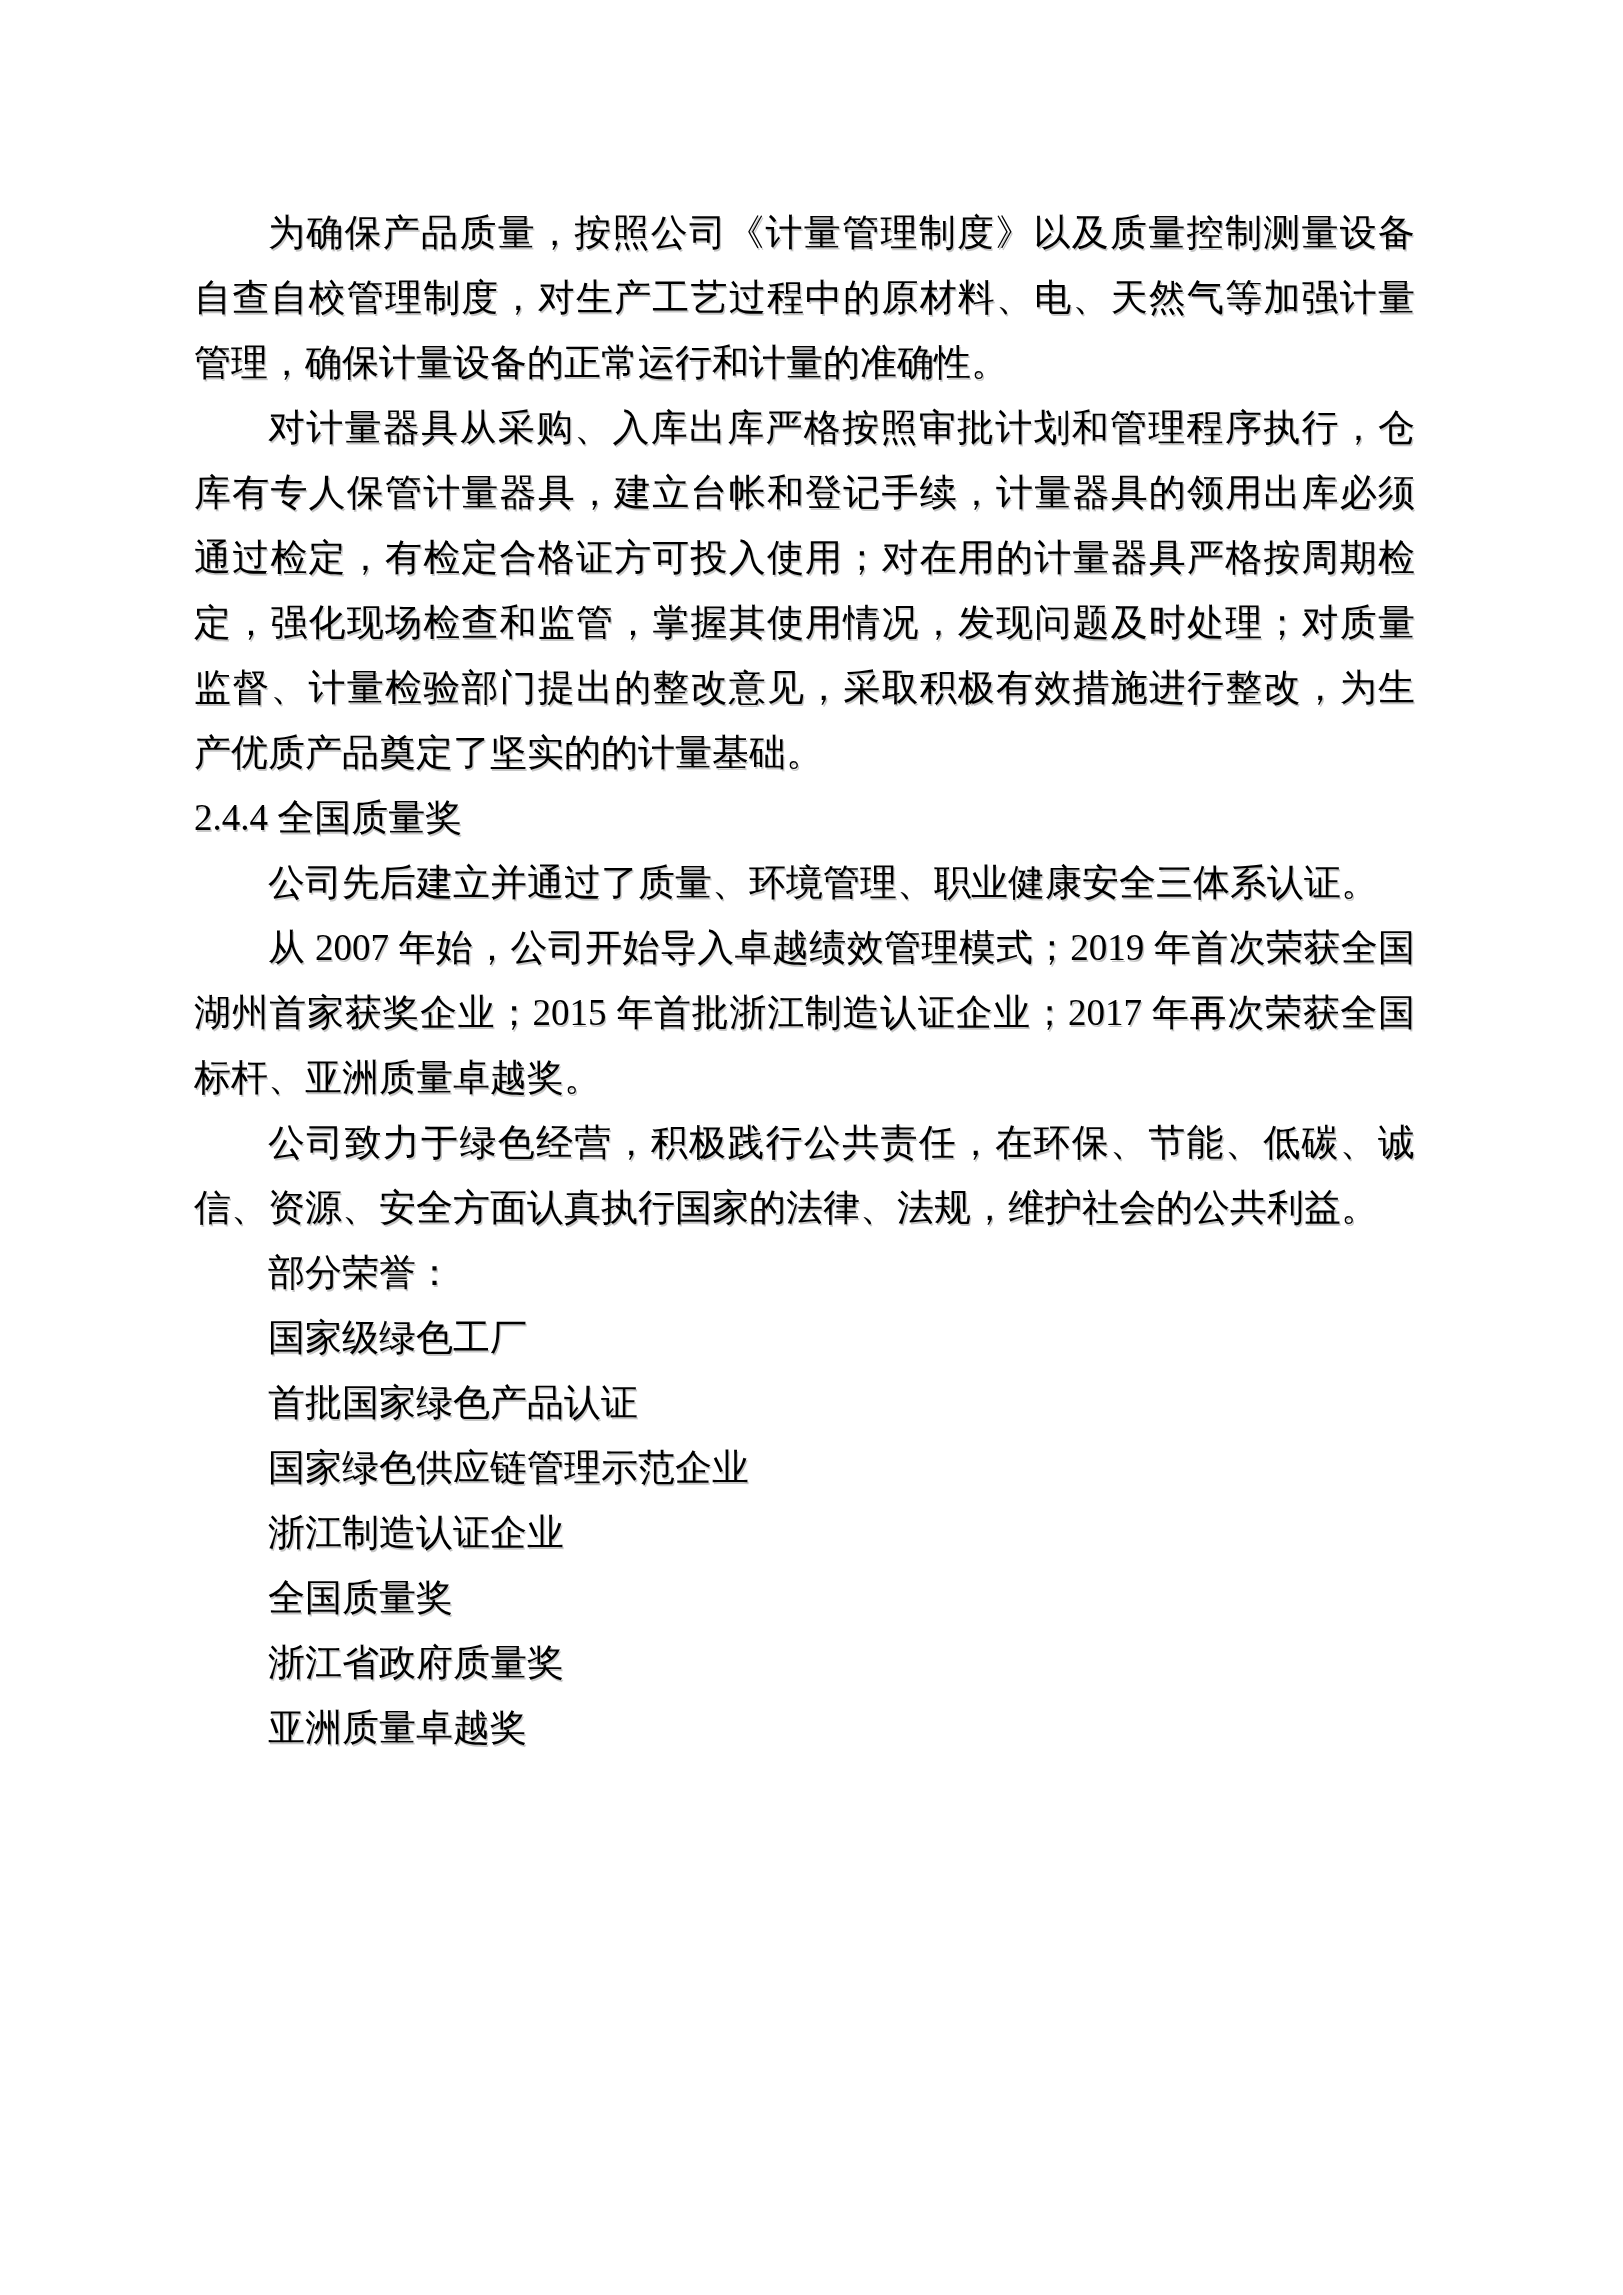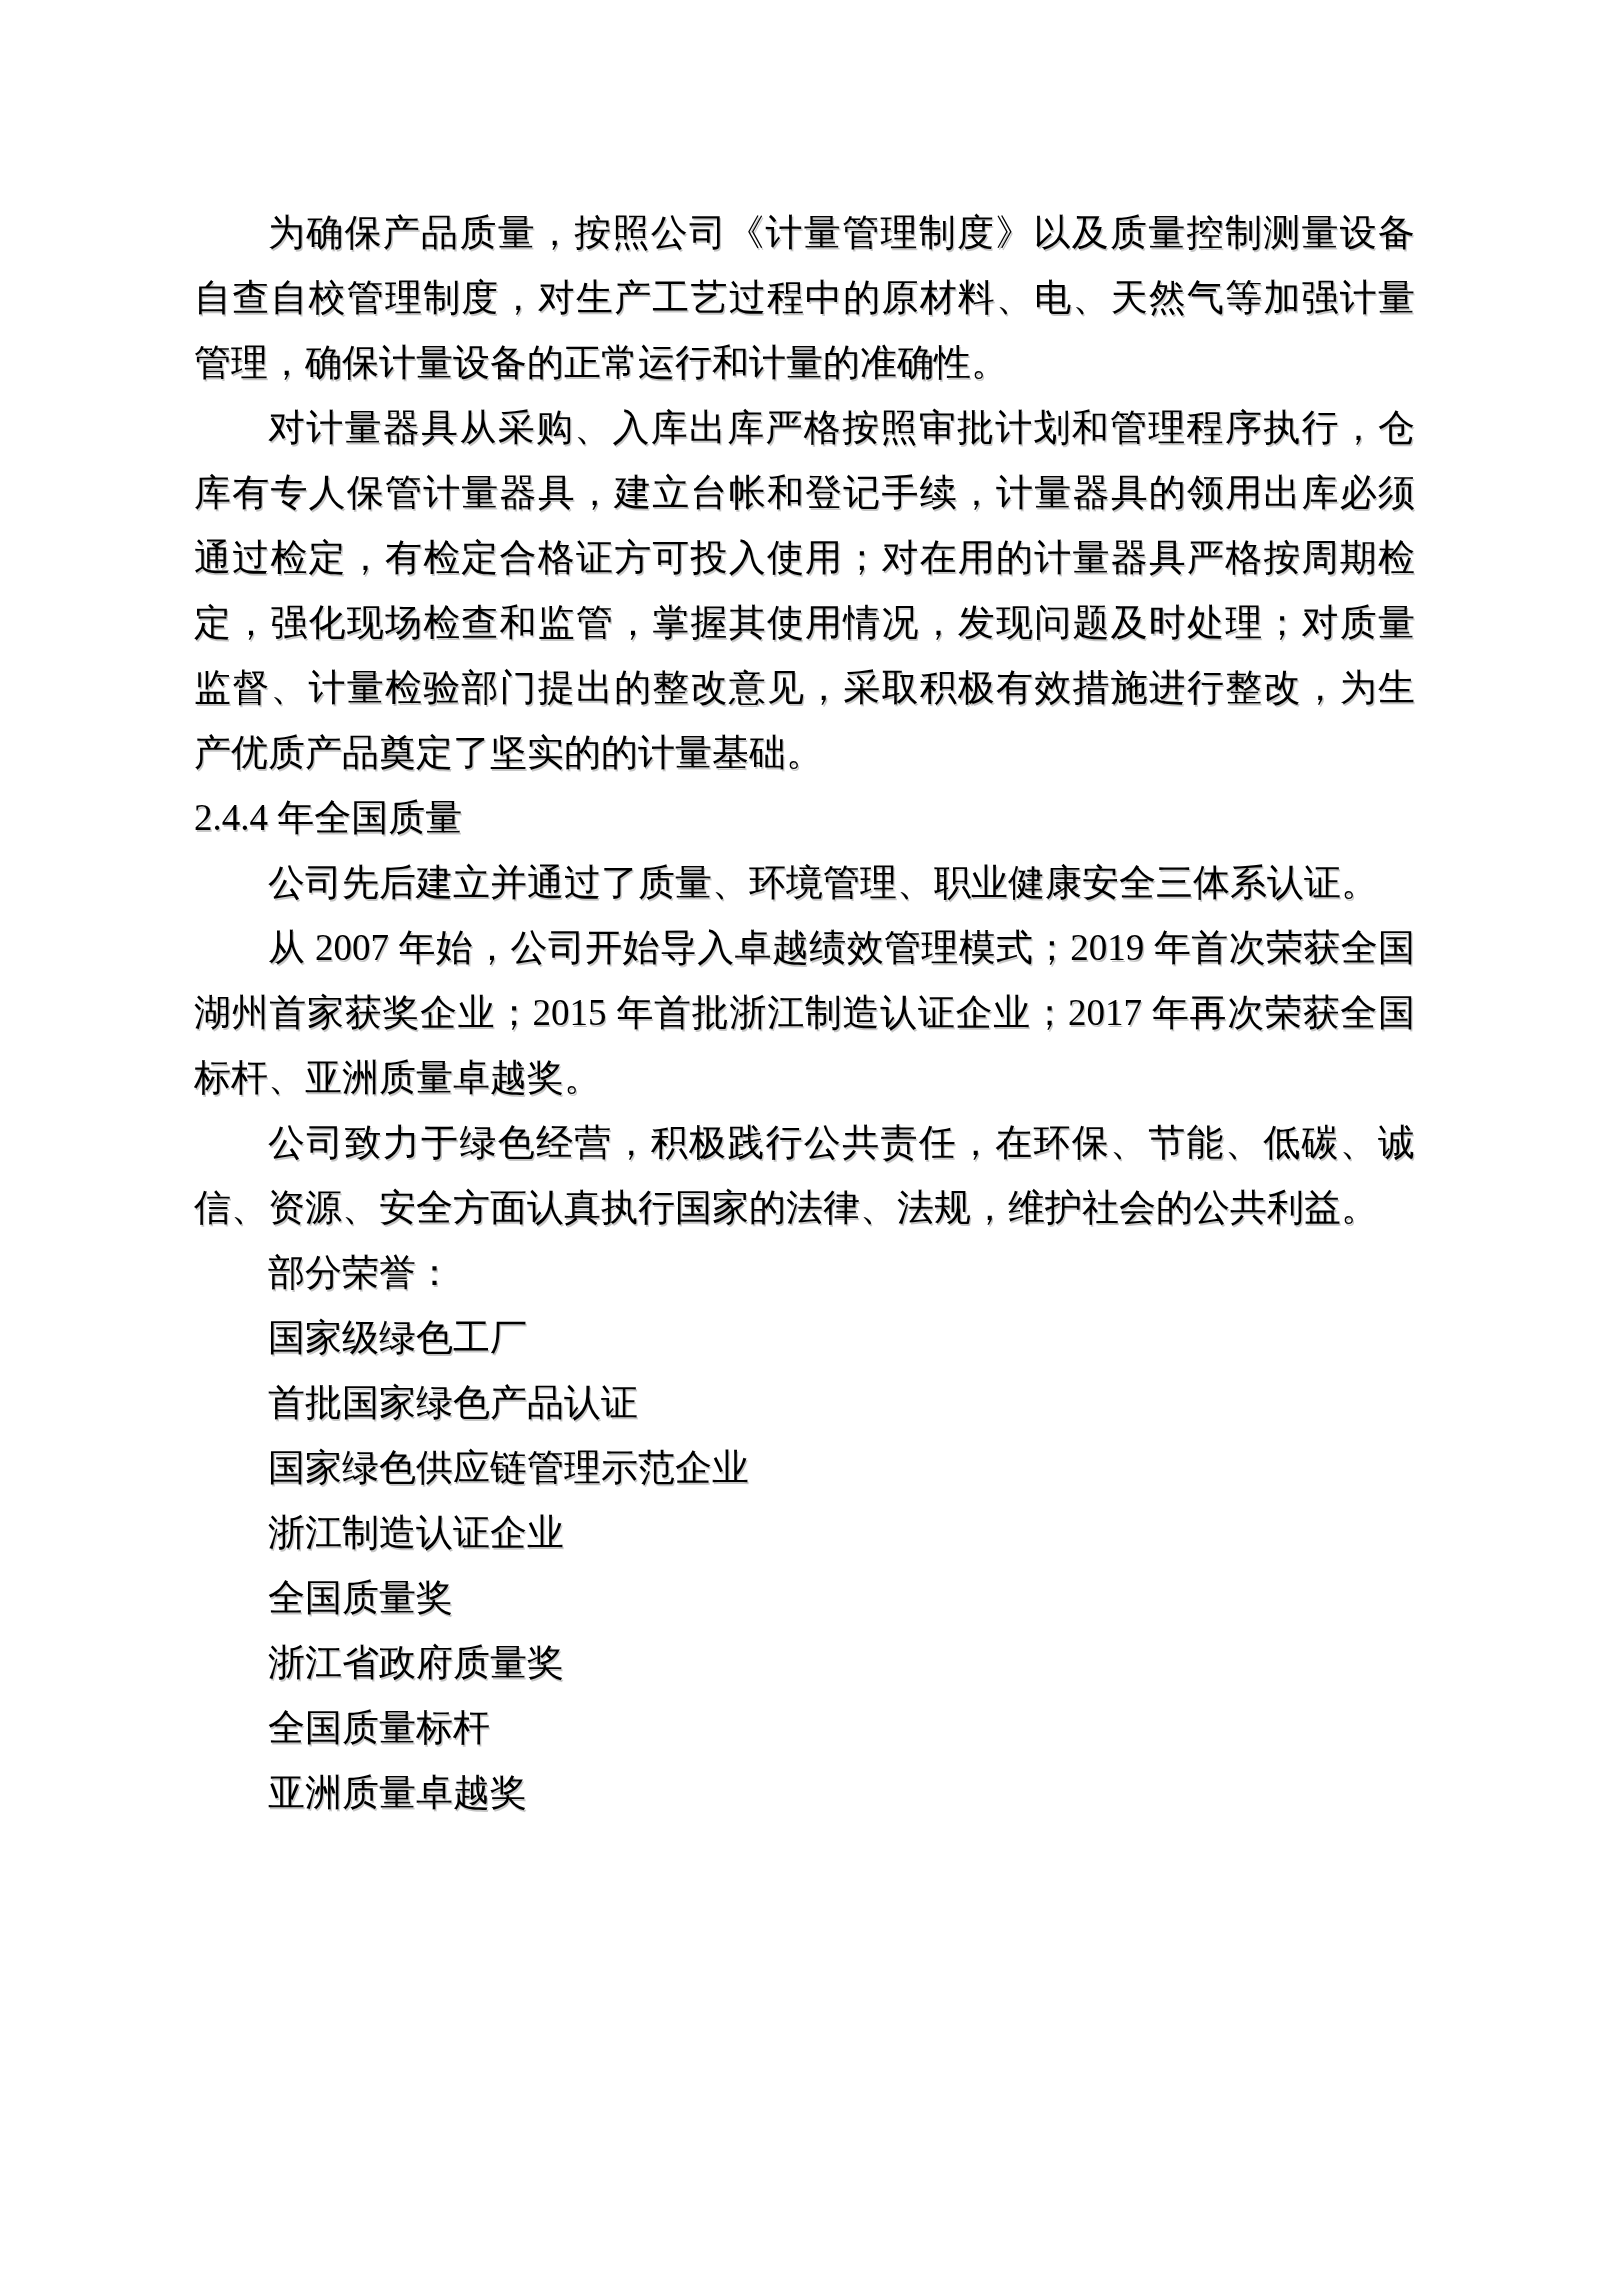"2.4.4 年全国质量" div.line { text: 年全国质量 -> 全国质量奖 }
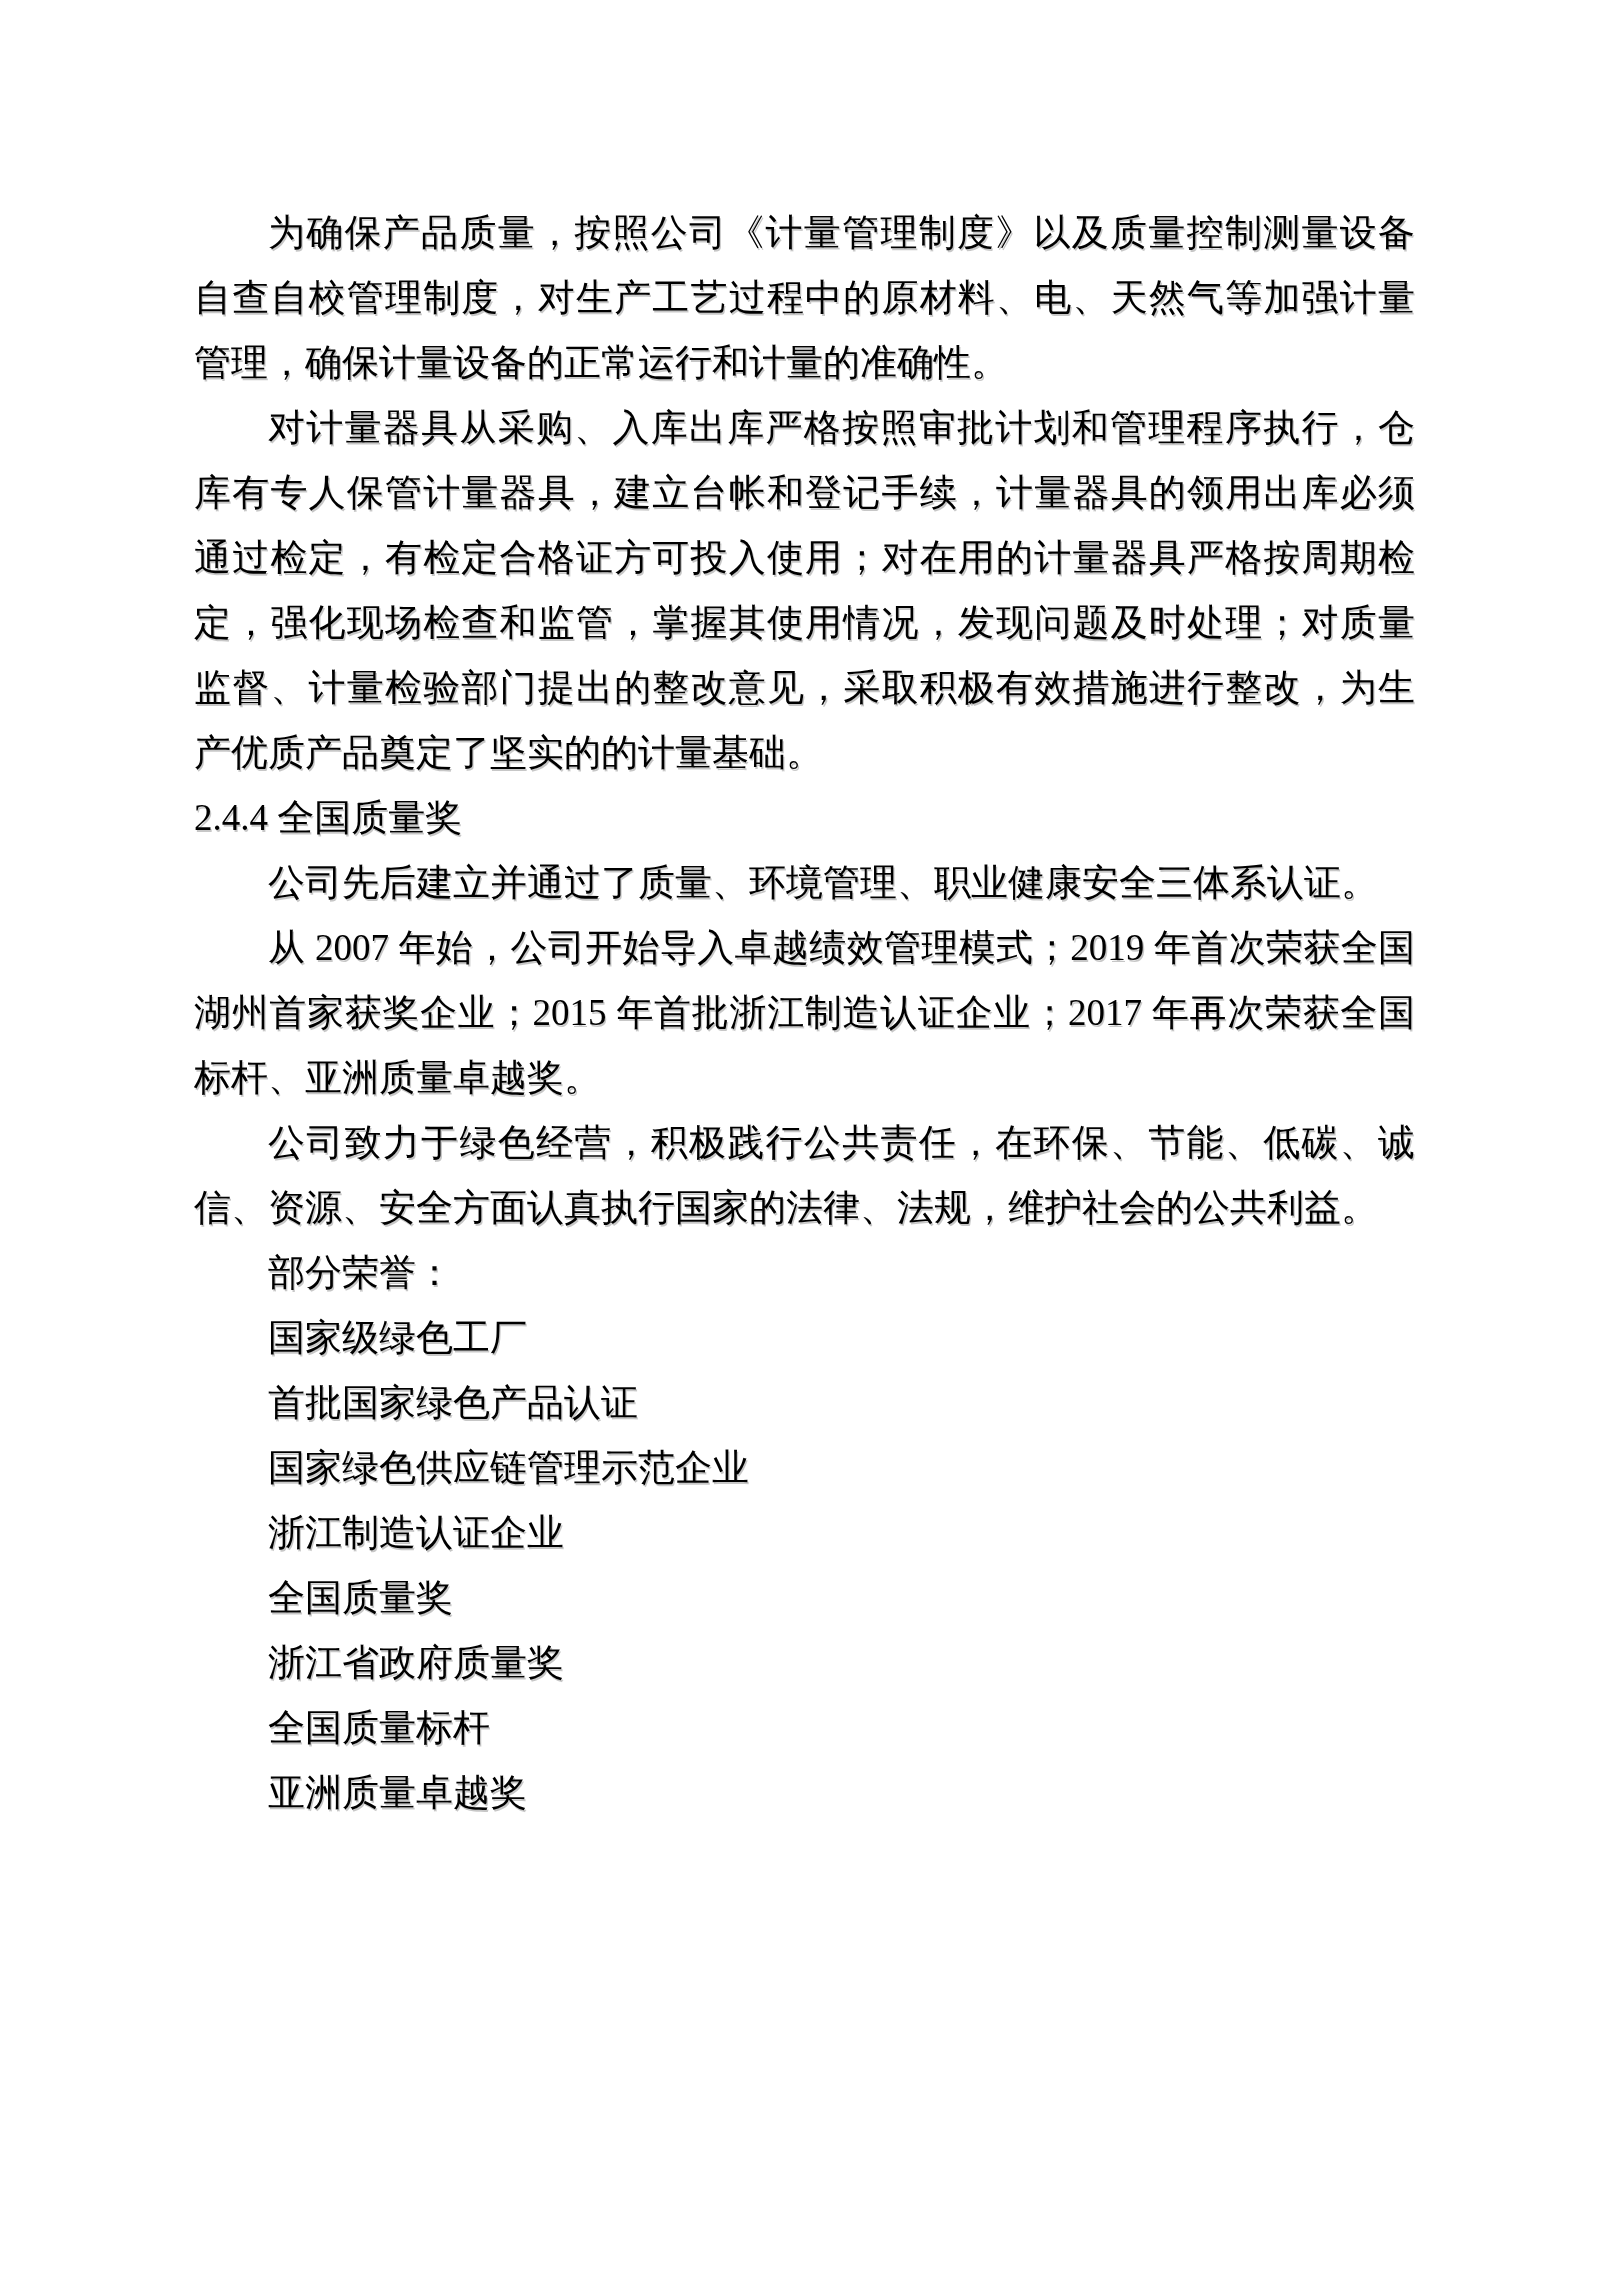"全国质量标杆" div.block { html: <div> <div>全国质量标杆</div> </div> -> none }
